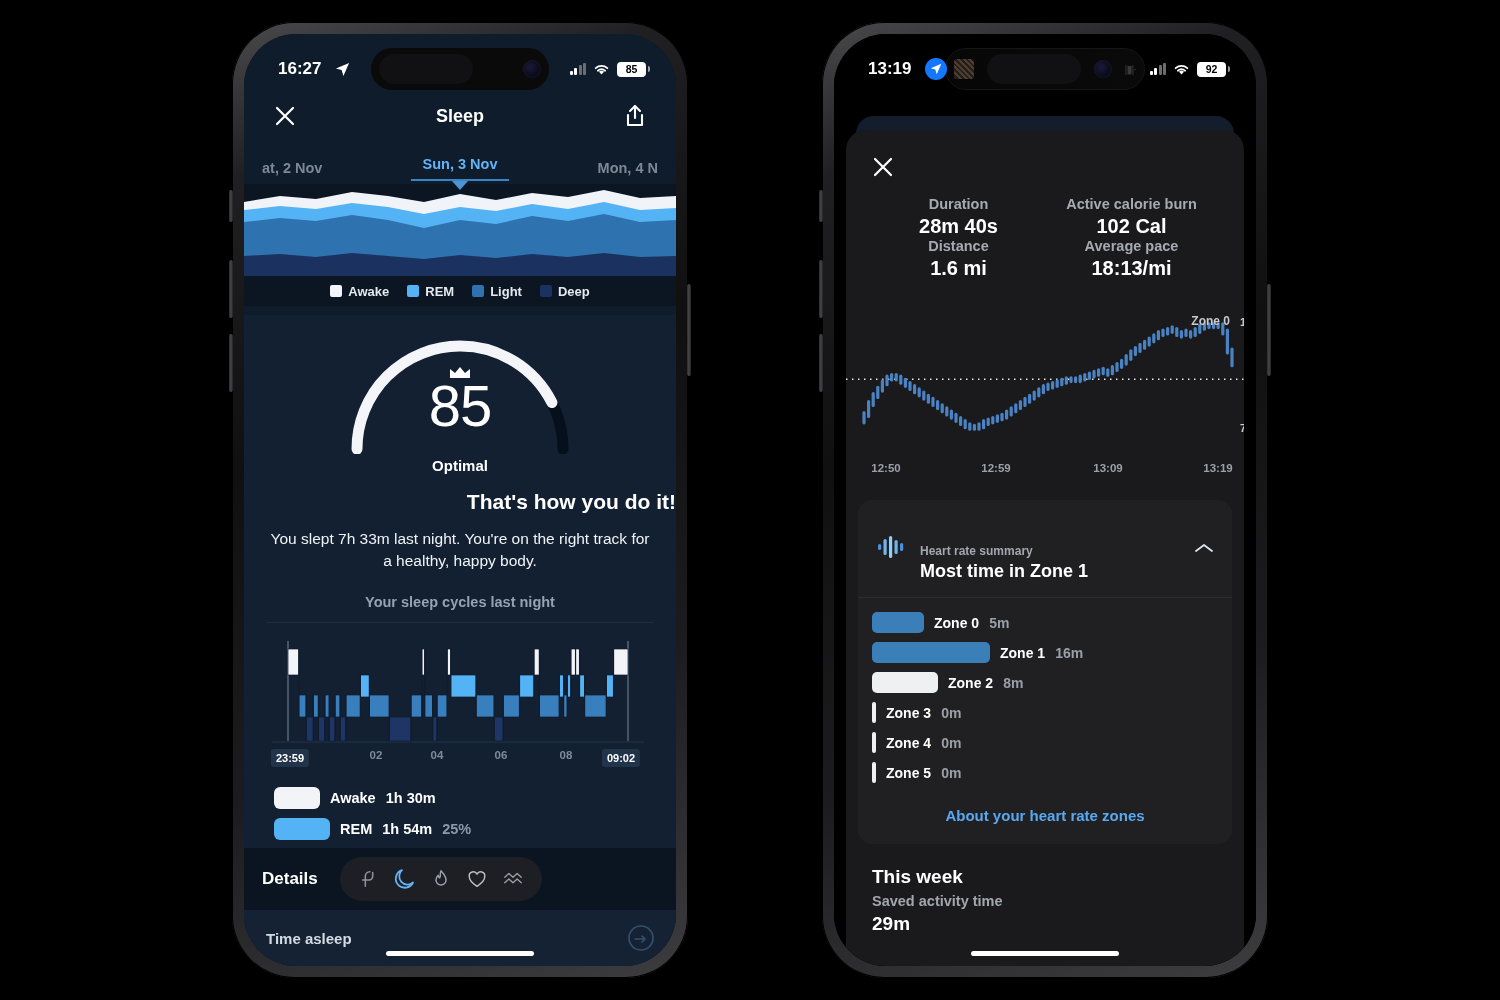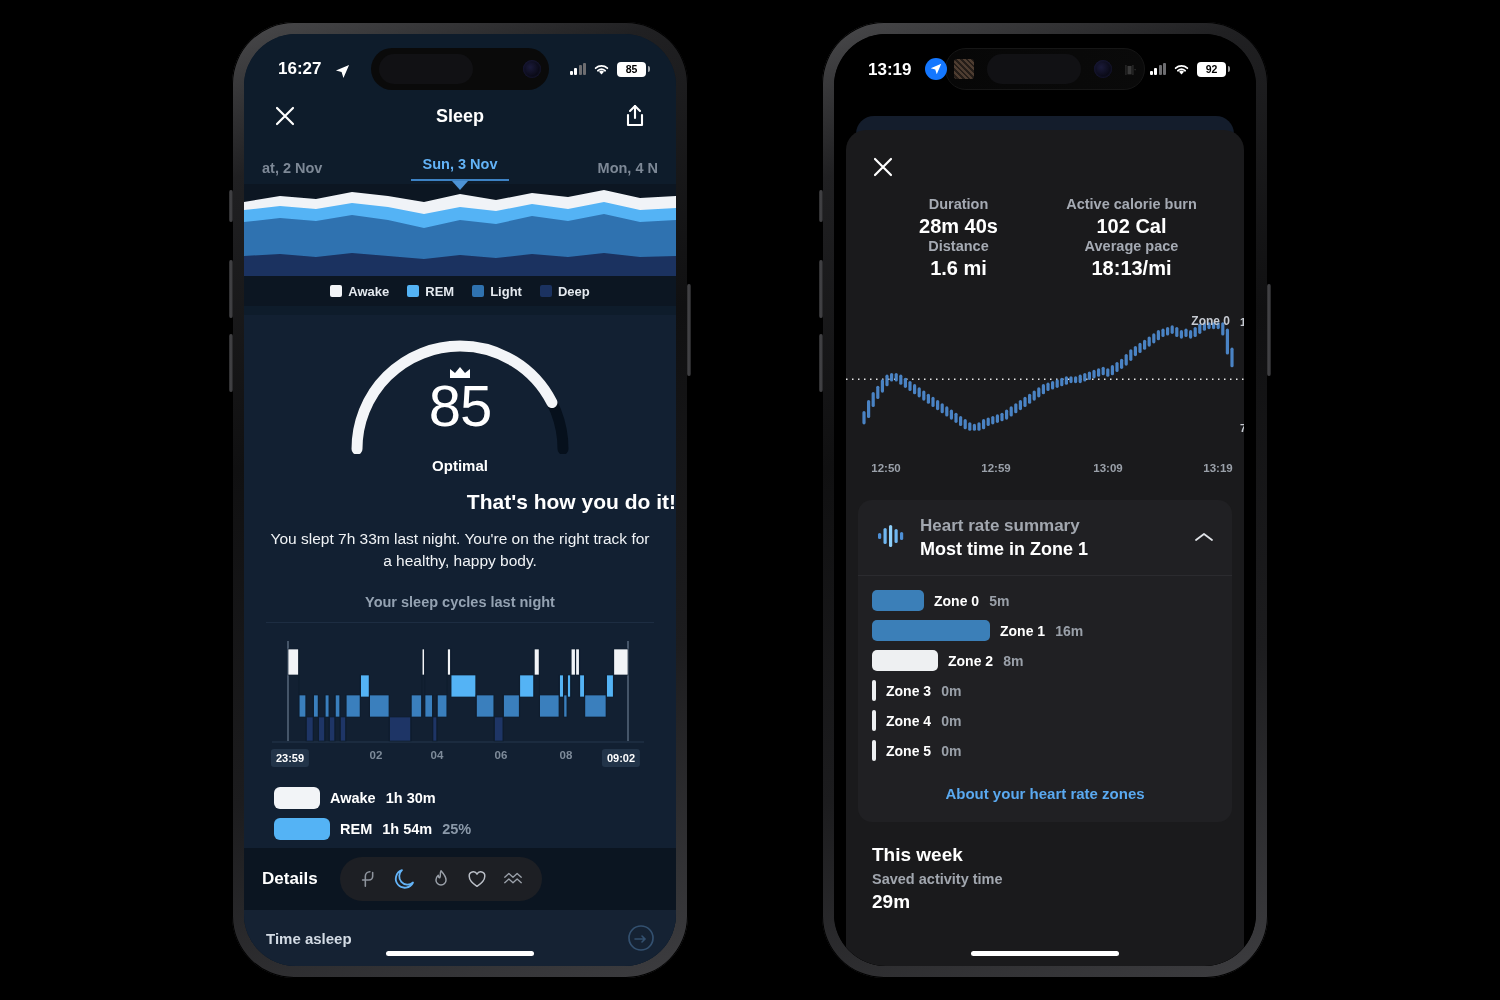"16:27" .sb-left { align-items: flex-end -> center }
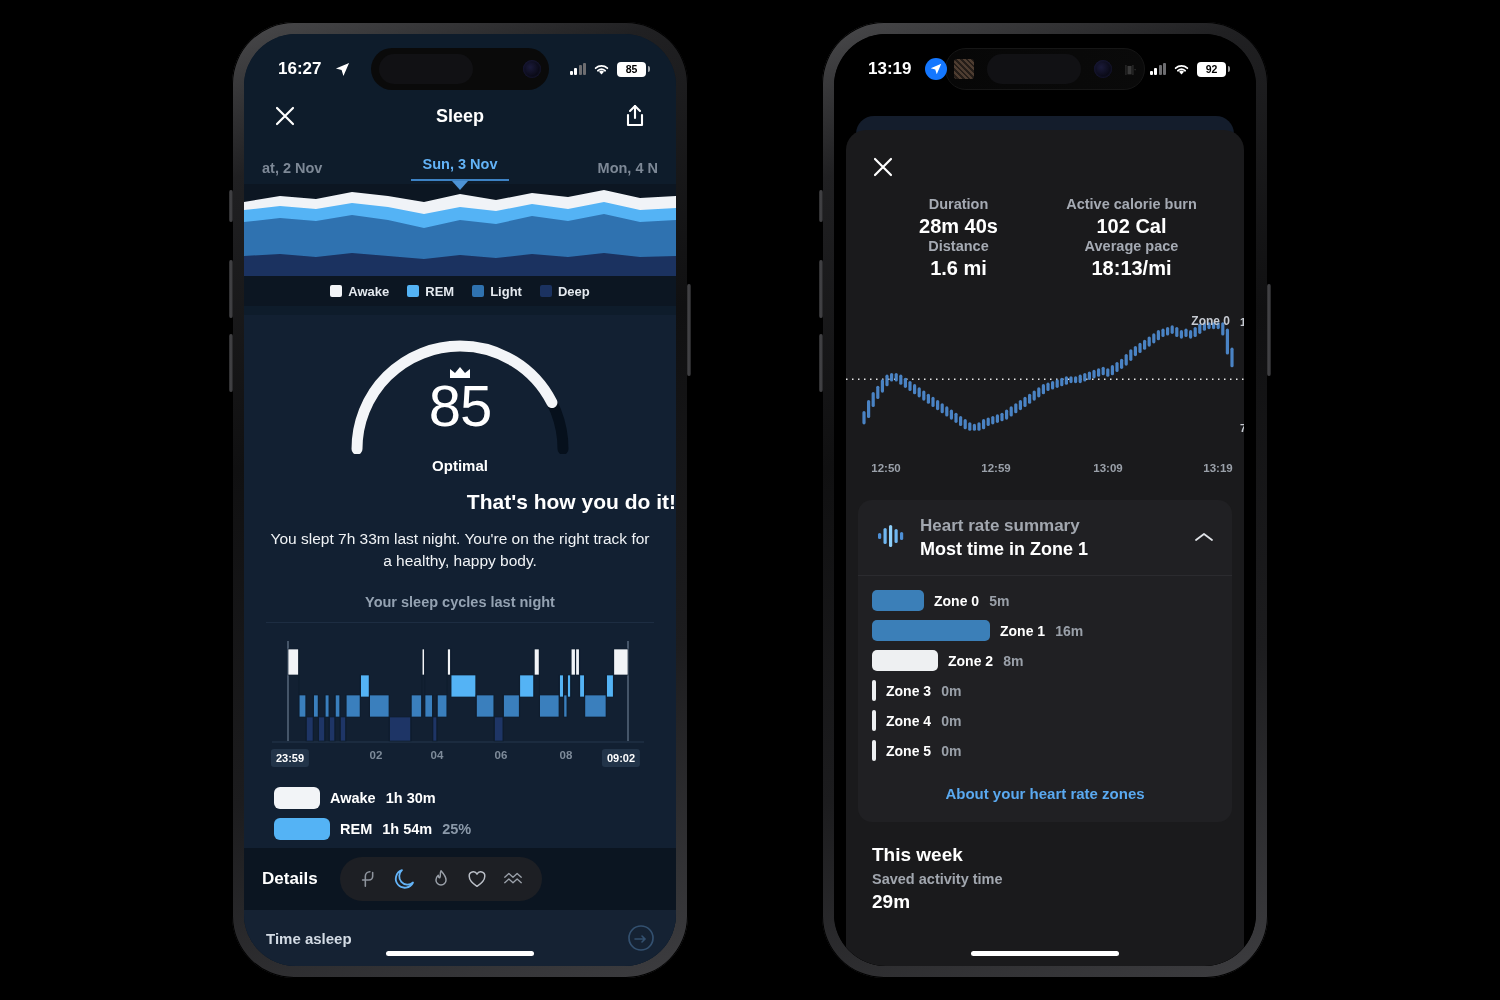"Heart rate summary" .hrcard-kicker { font-size: 17px -> 12px; margin-top: none -> 28px }
